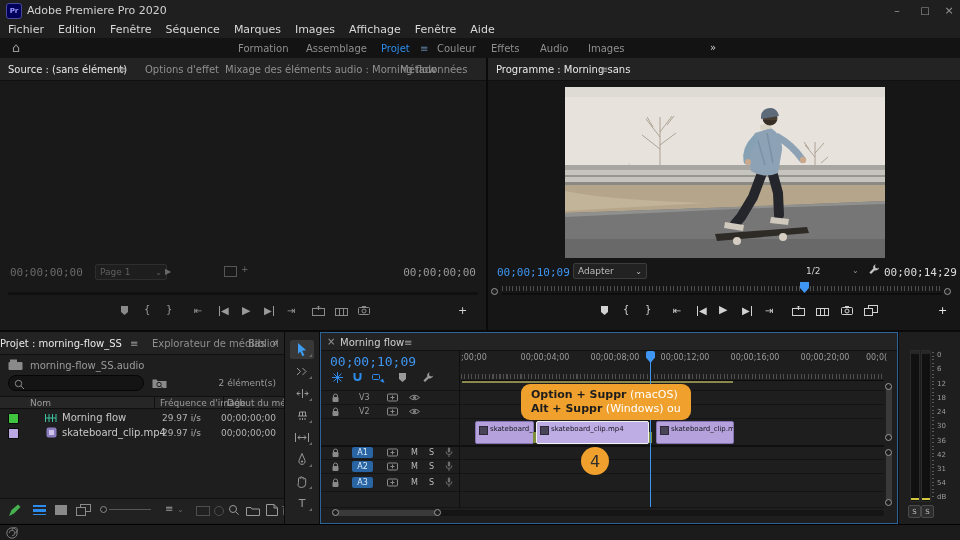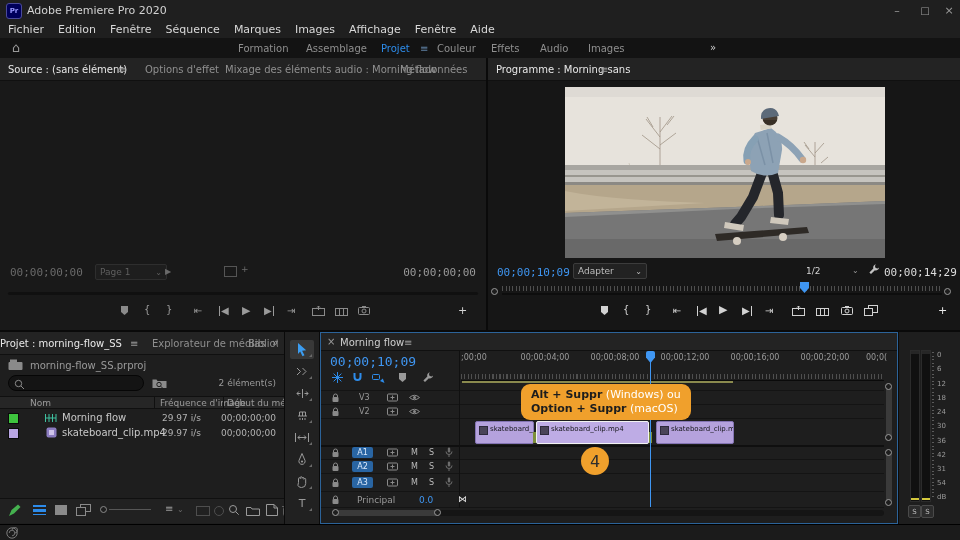"morning-flow_SS.prproj" div.ab { text: SS.prproj -> SS.audio }
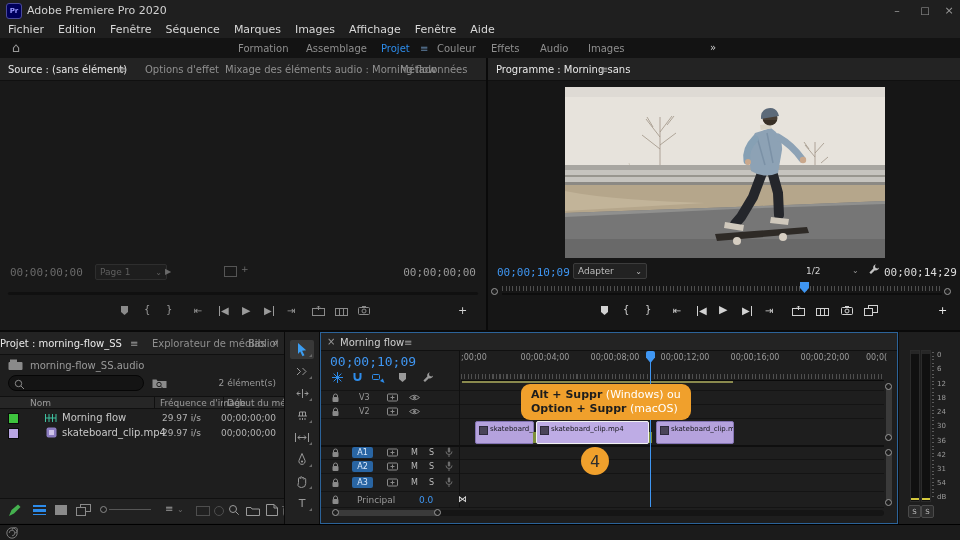"Alt + Suppr (Windows) ou" div { order: before "Option + Suppr (macOS)" -> after "Option + Suppr (macOS)" }
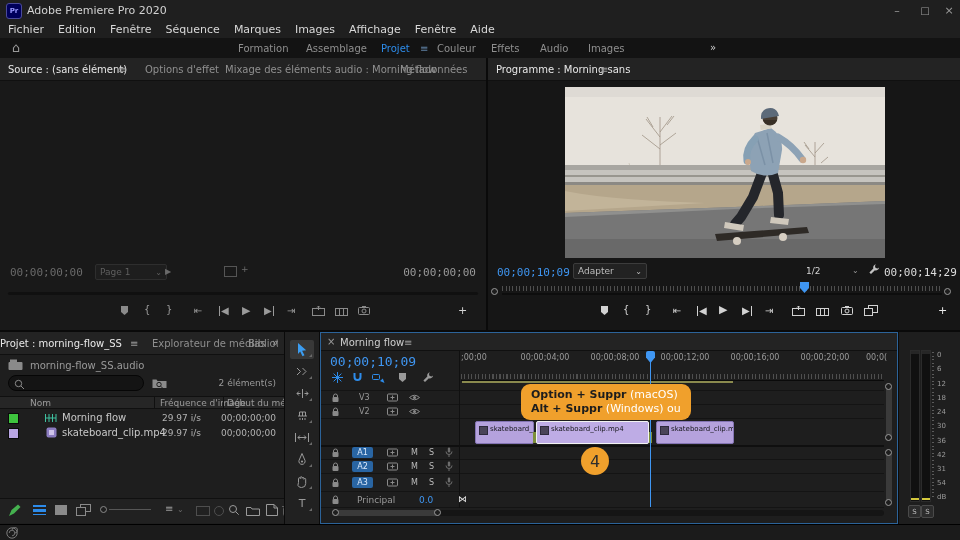"Principal" div.ab { html: <div> <svg> <path></path> <rect></rect> </svg> <span>Principal</span> <span>0.0</span> <span>⋈</span> </div> -> none }
